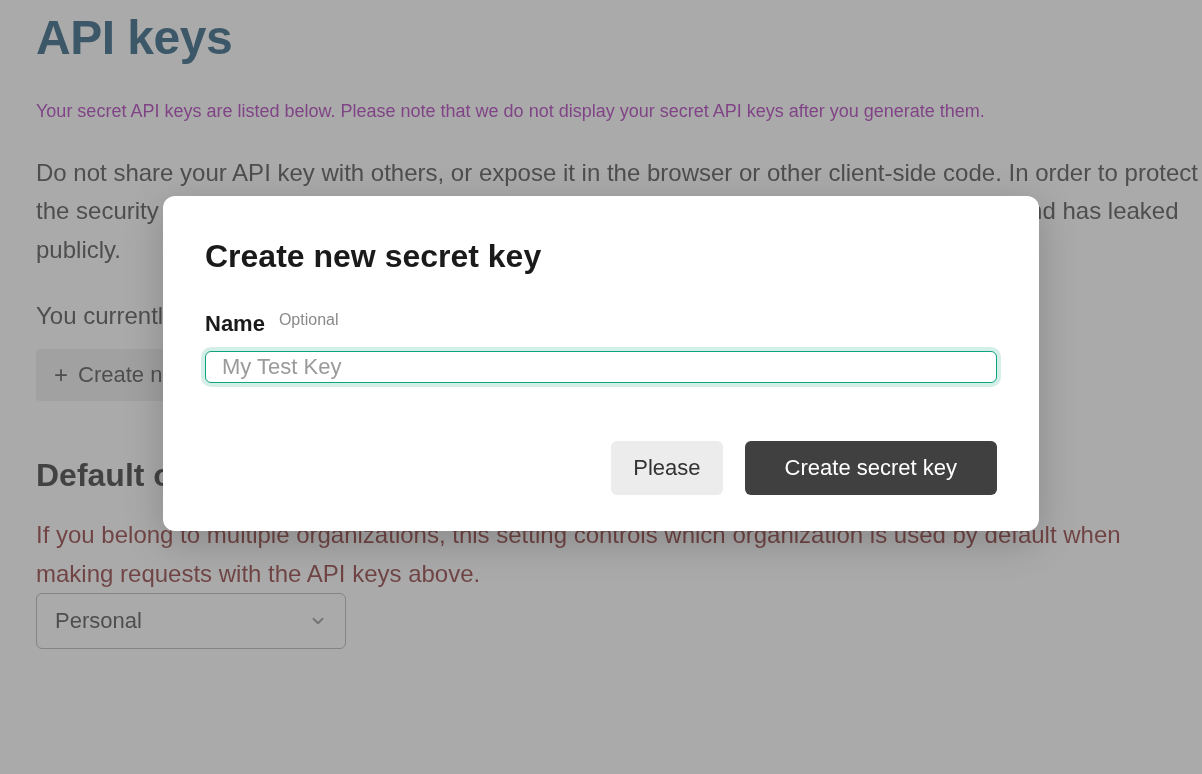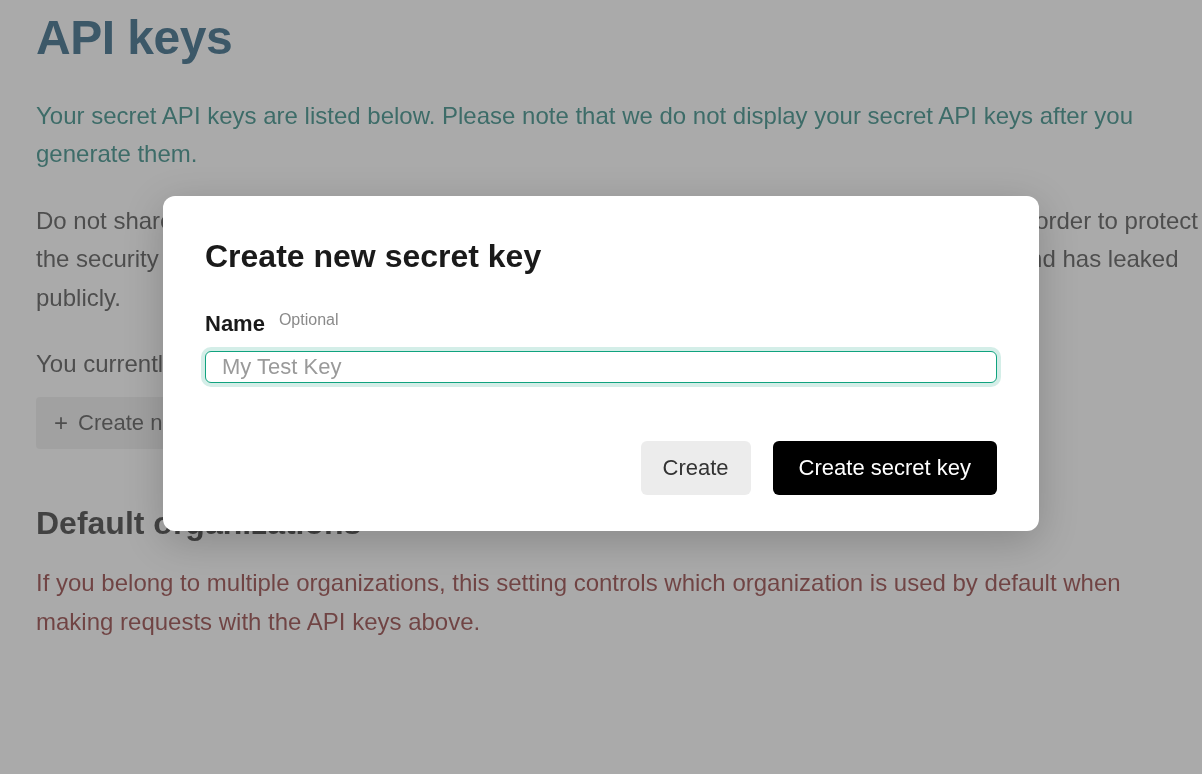"Your secret API keys are" .page-desc { color: #0f766e -> #a21caf; font-size: 24px -> 18px }
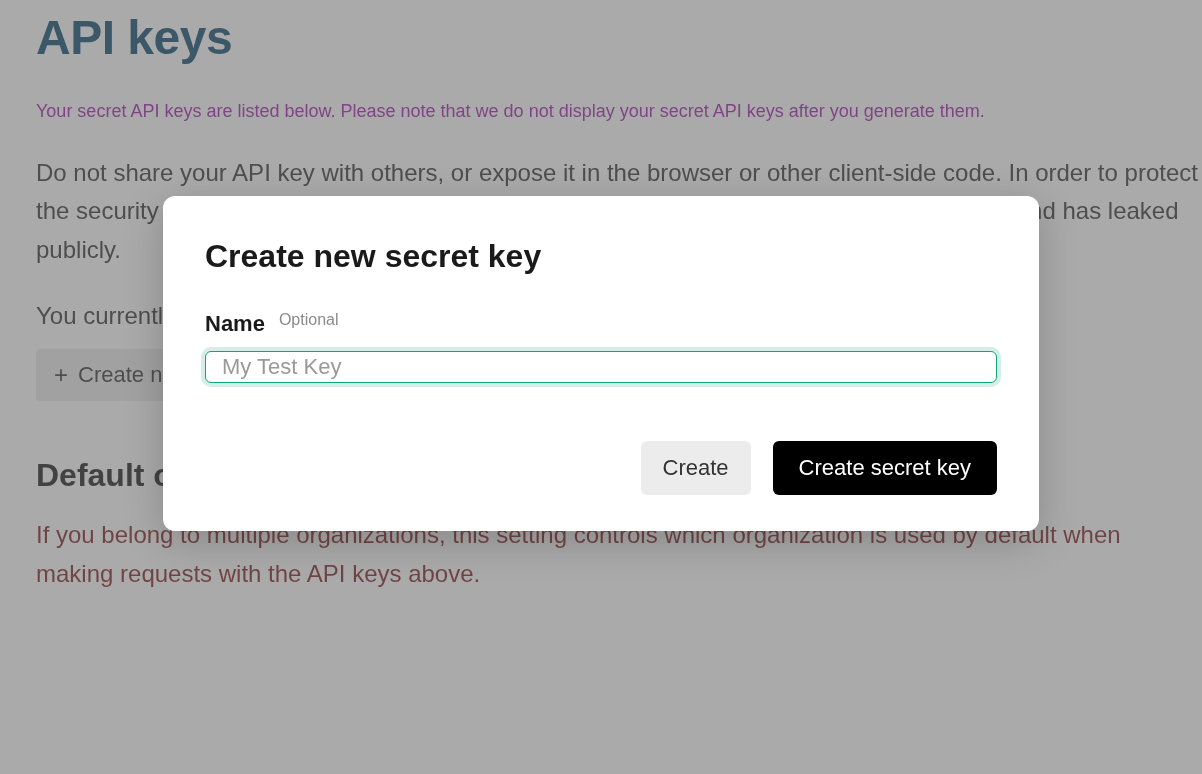"Create" button.btn-secondary { text: Create -> Please }
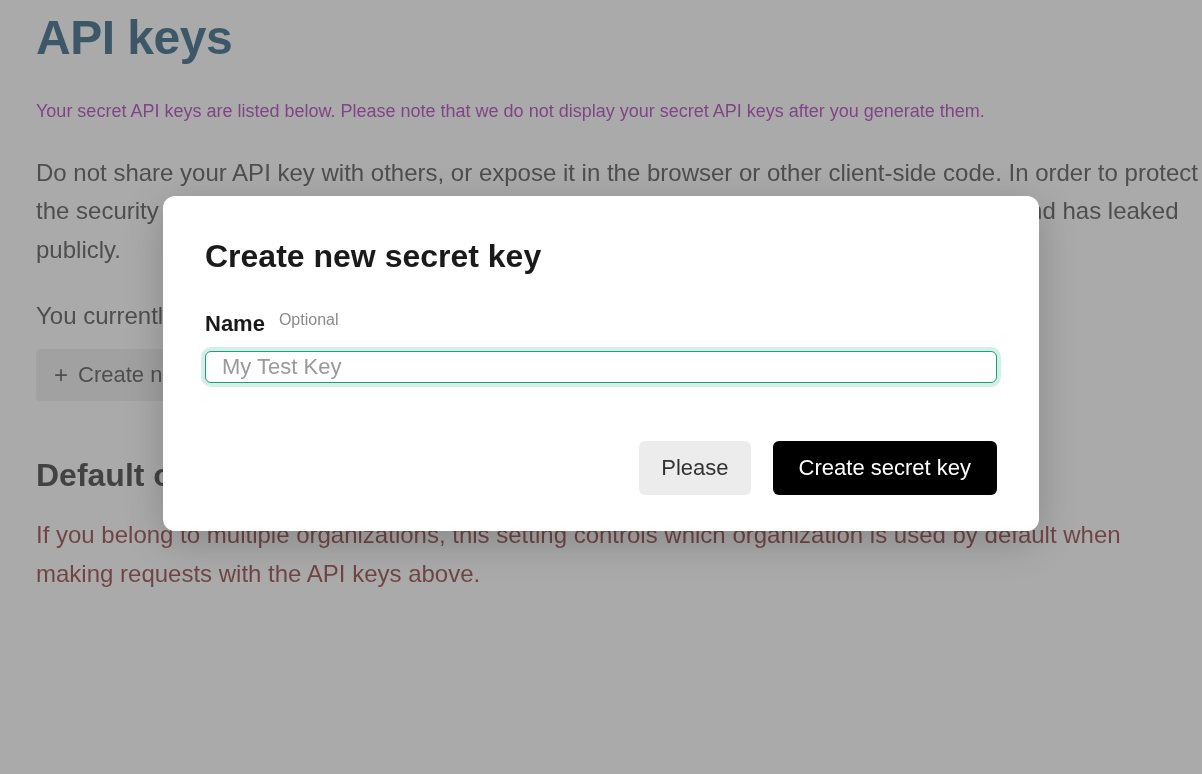"Create secret key" .btn-primary { background: #000000 -> #404040; padding: 14px 26px -> 14px 40px }
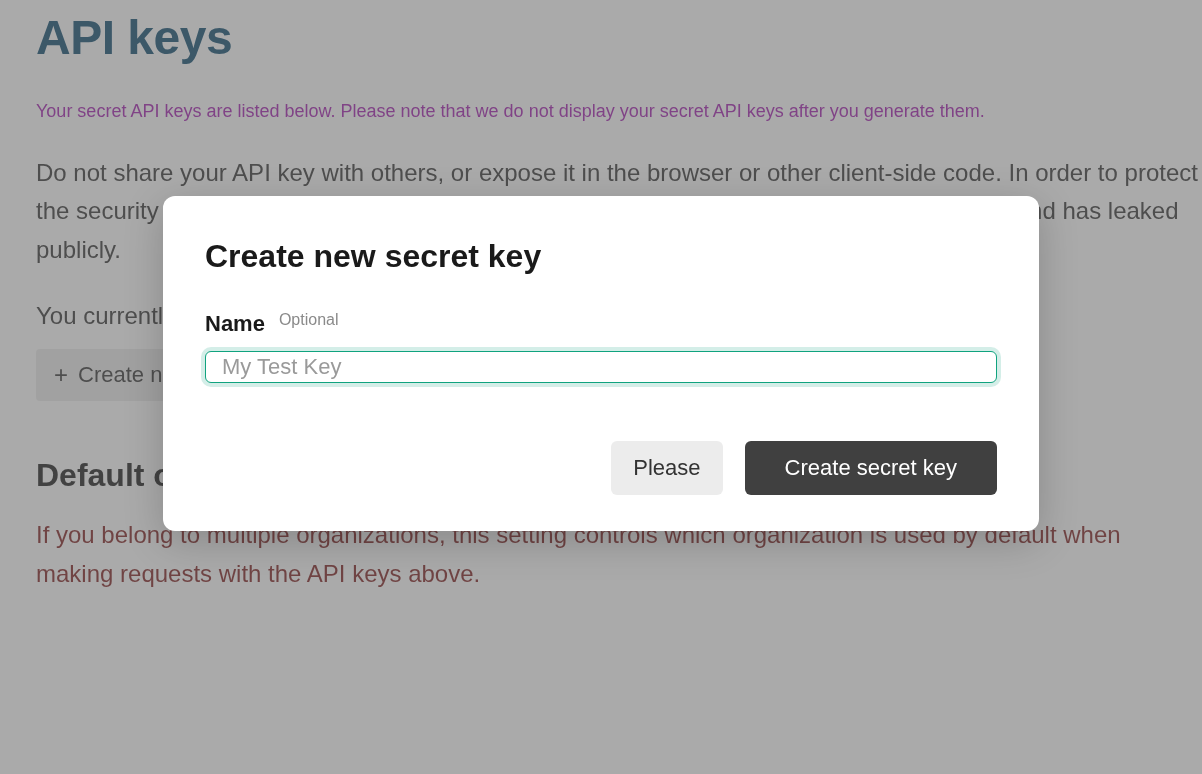"Personal" div.select-wrap { html: none -> <div> <span>Personal</span> <svg> <polyline></polyline> </svg> </div> }
